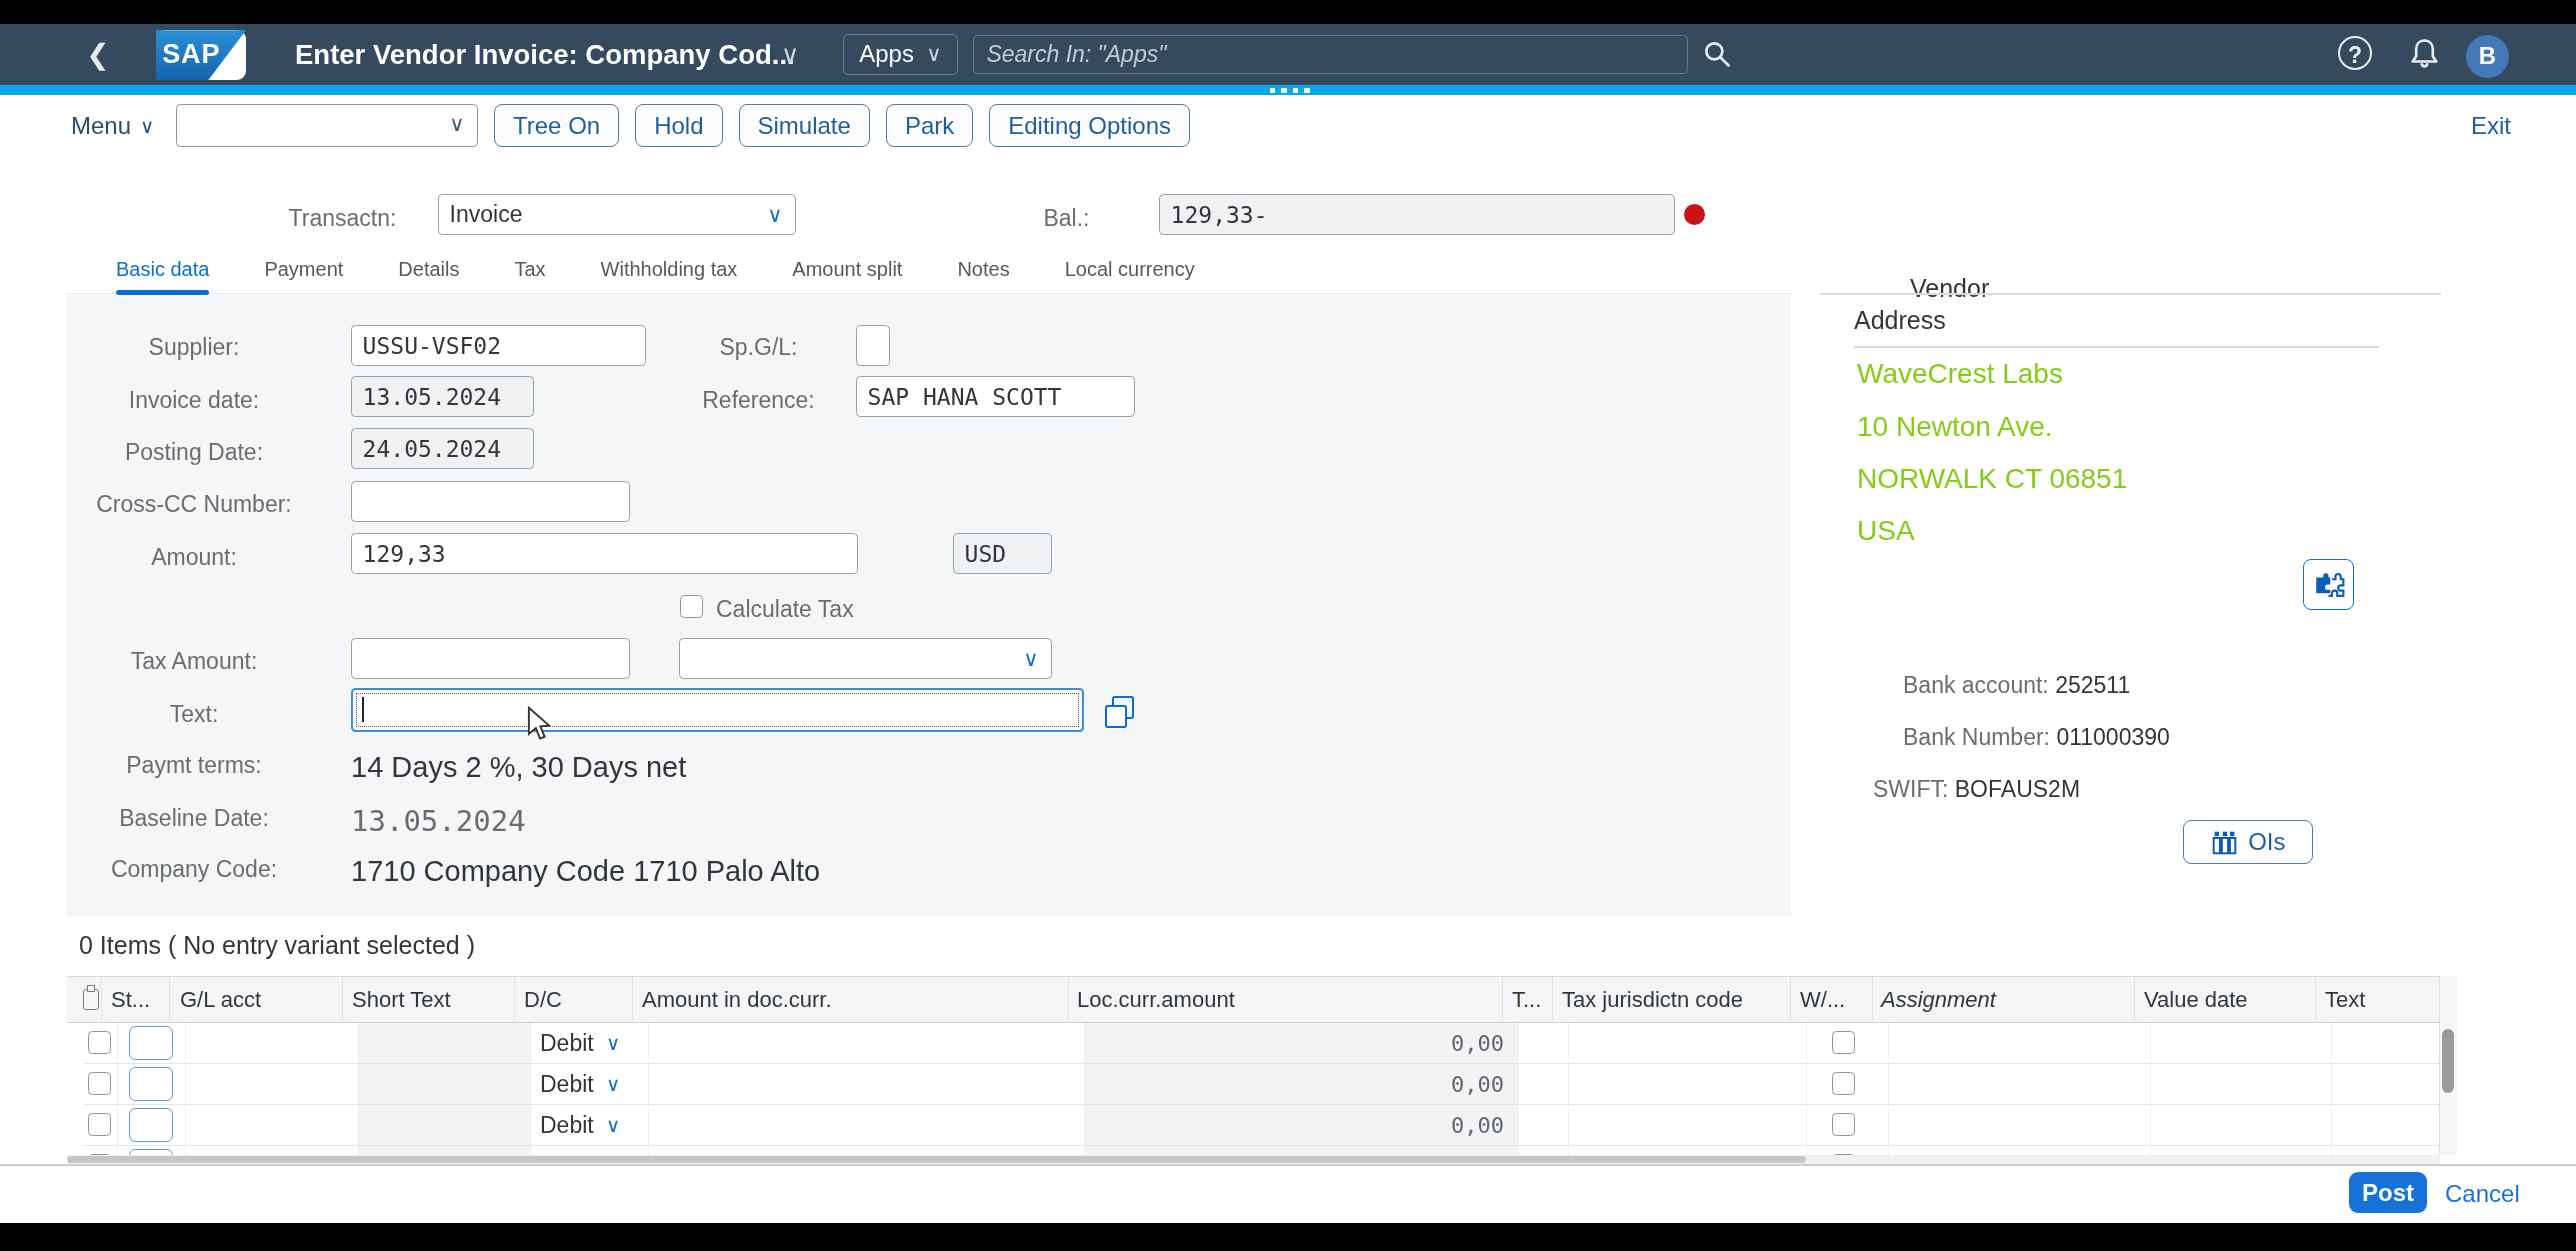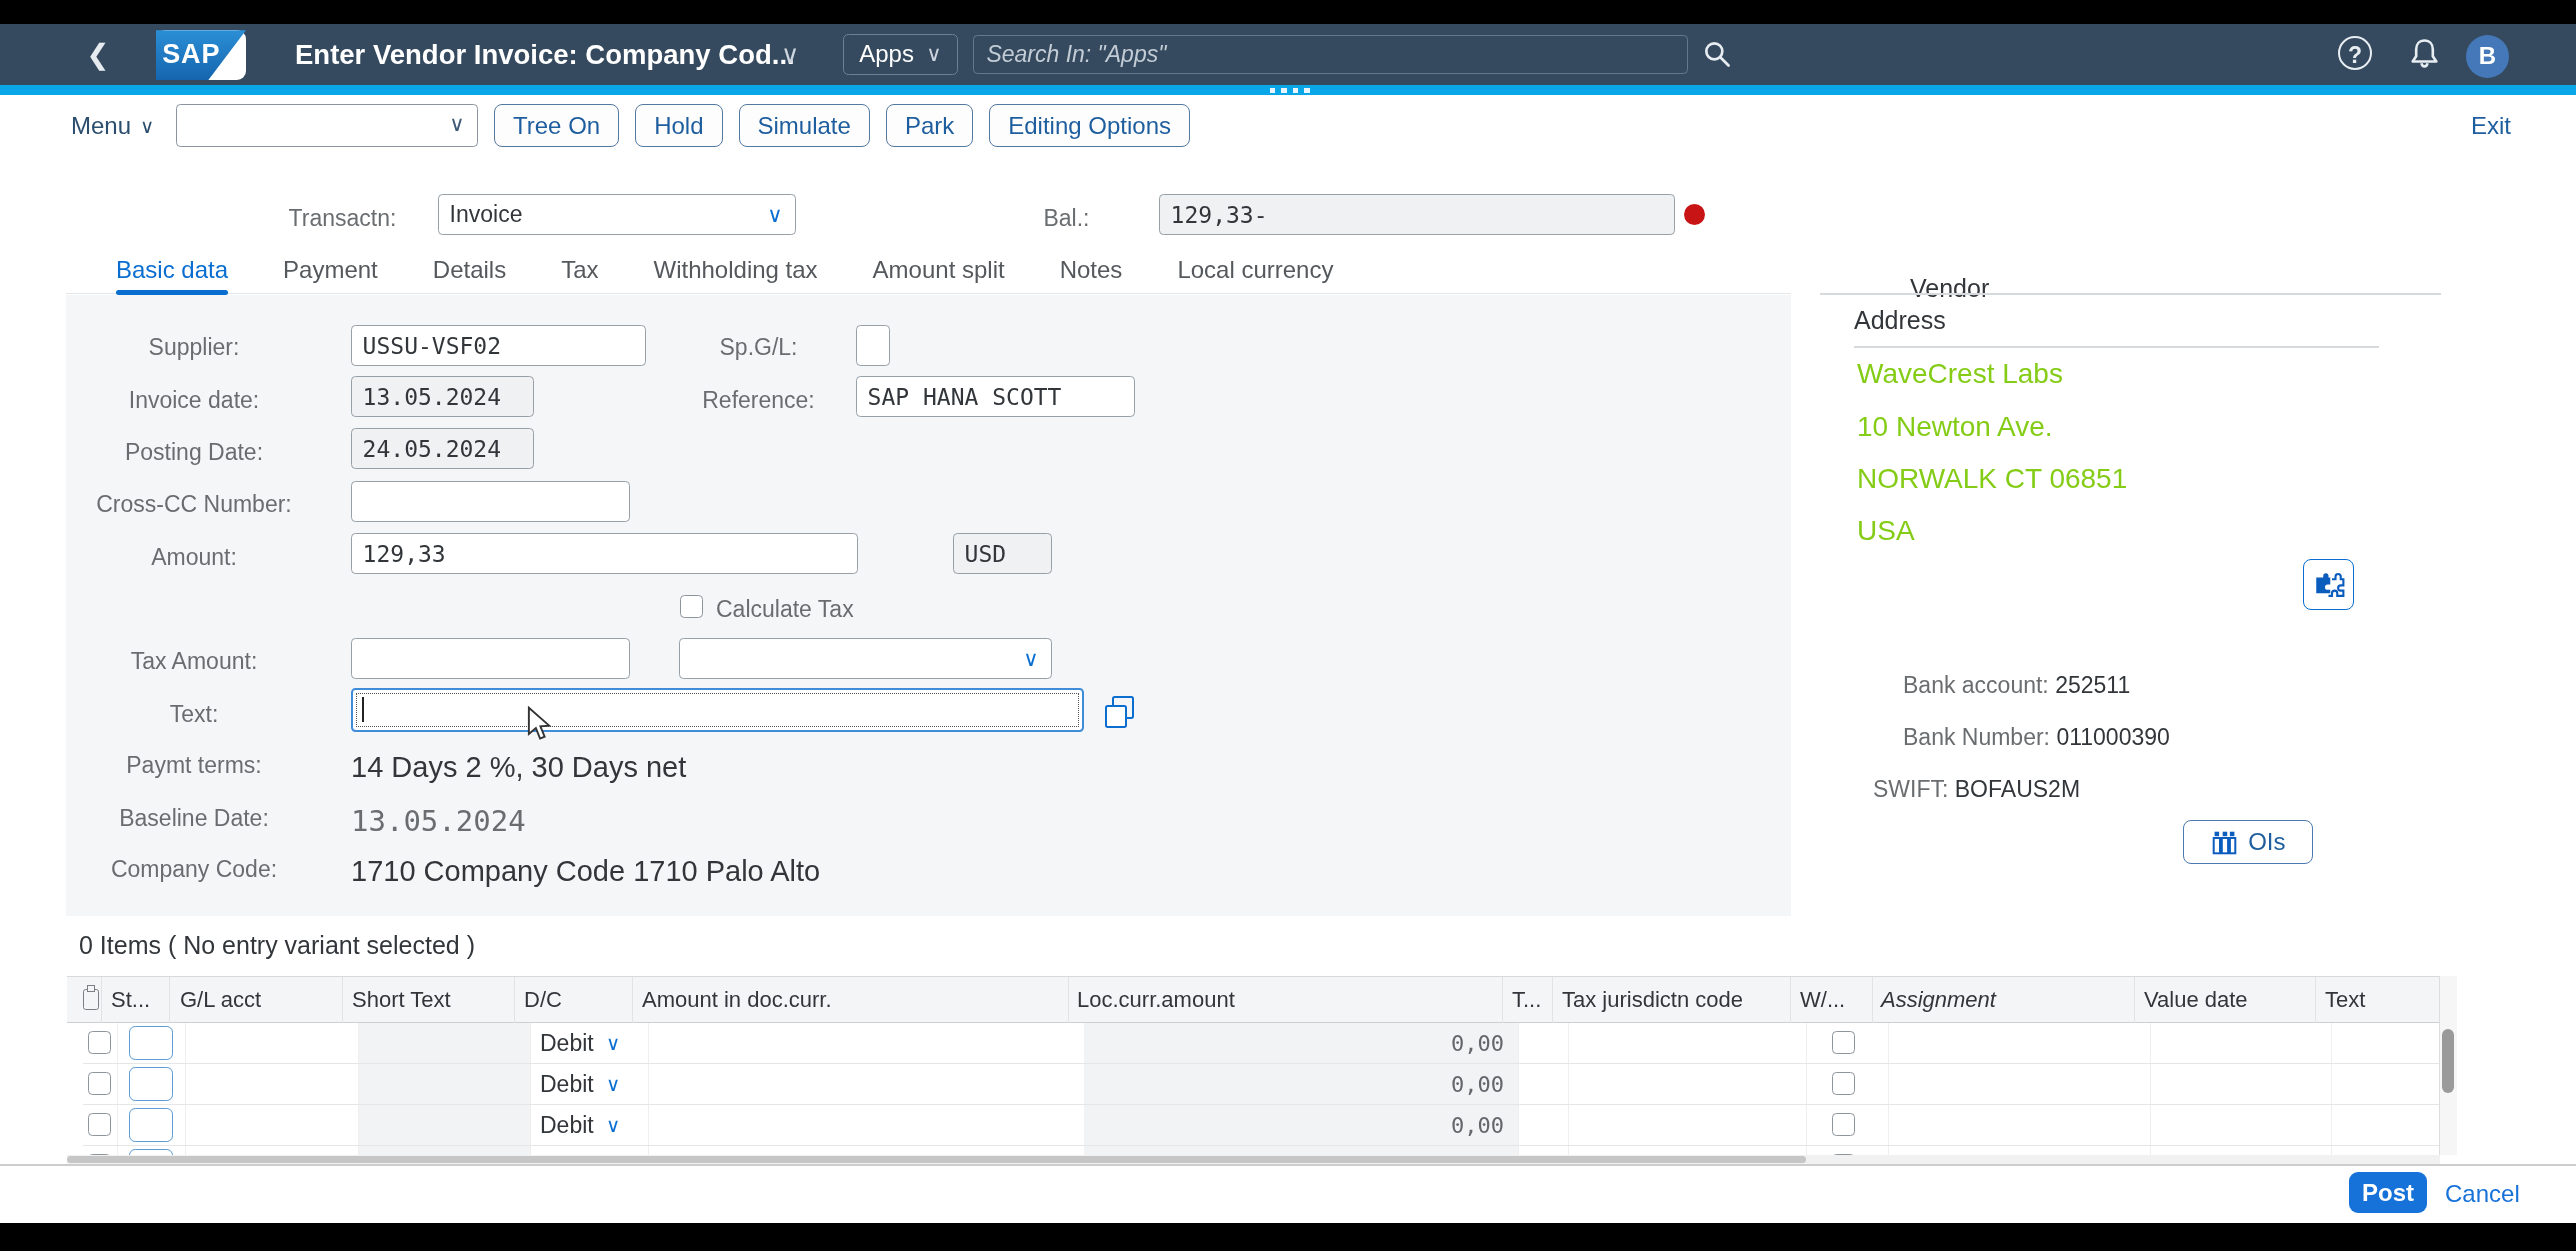"Basic data" .tab { font-size: 24px -> 20px }
